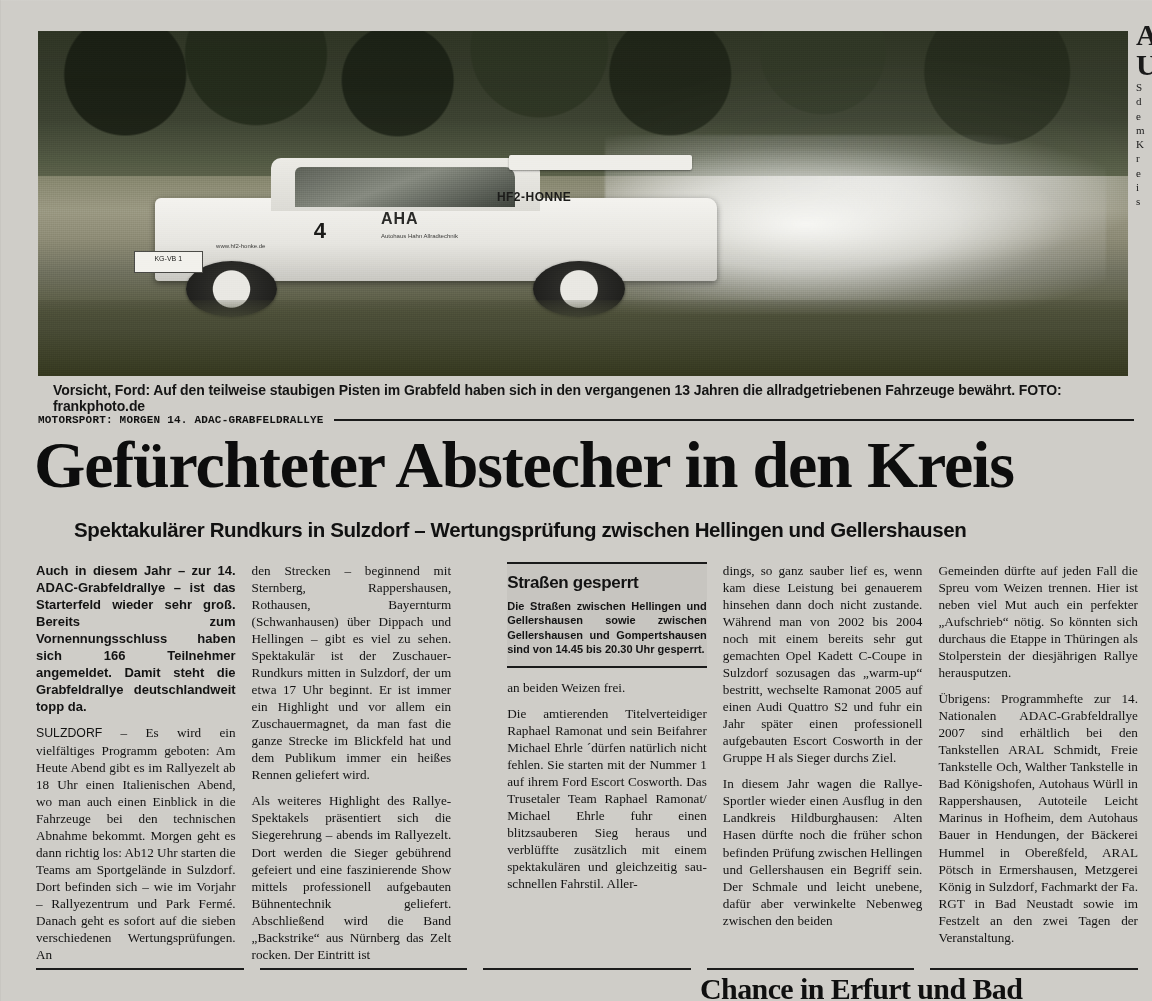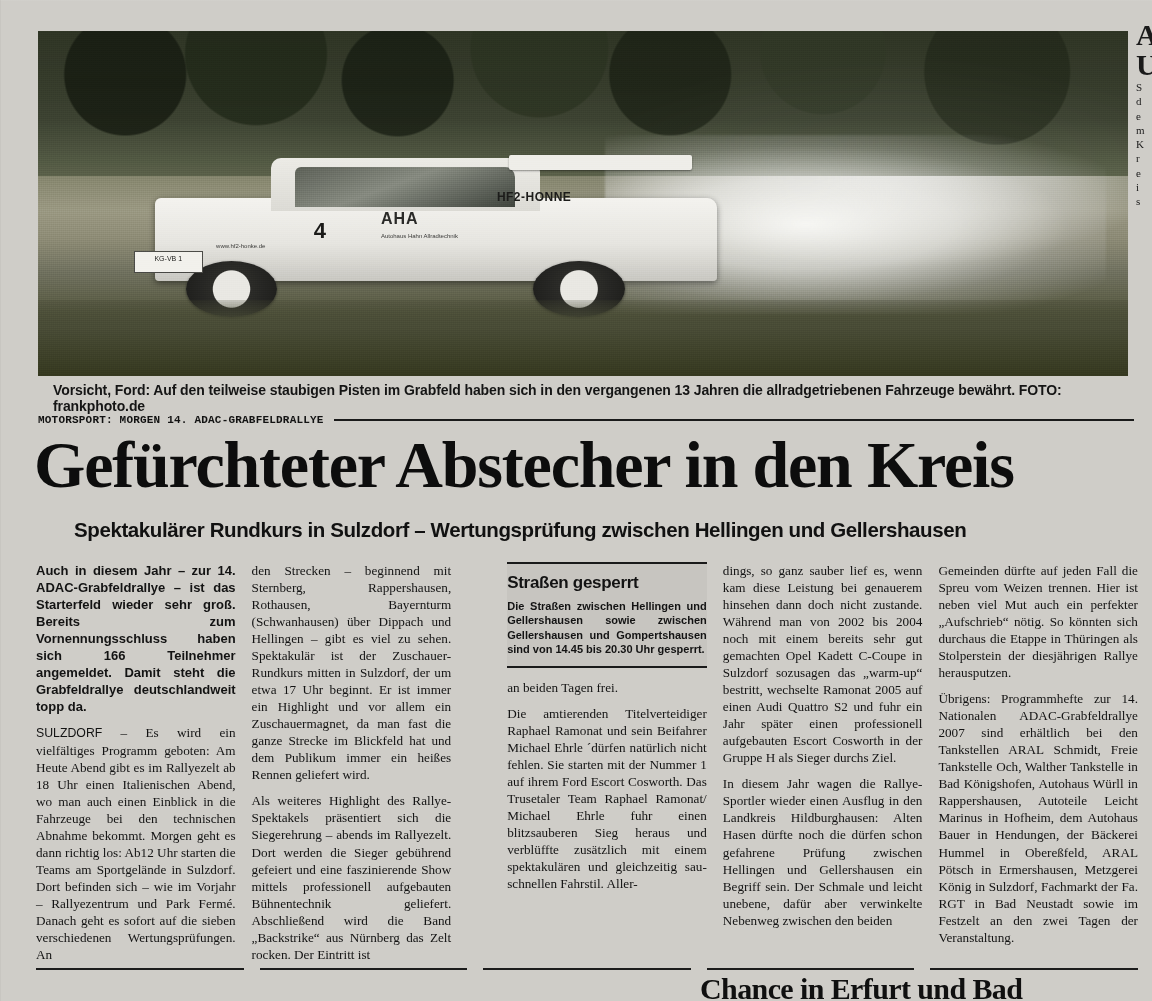"an beiden Tagen frei." p { text: Tagen -> Weizen }
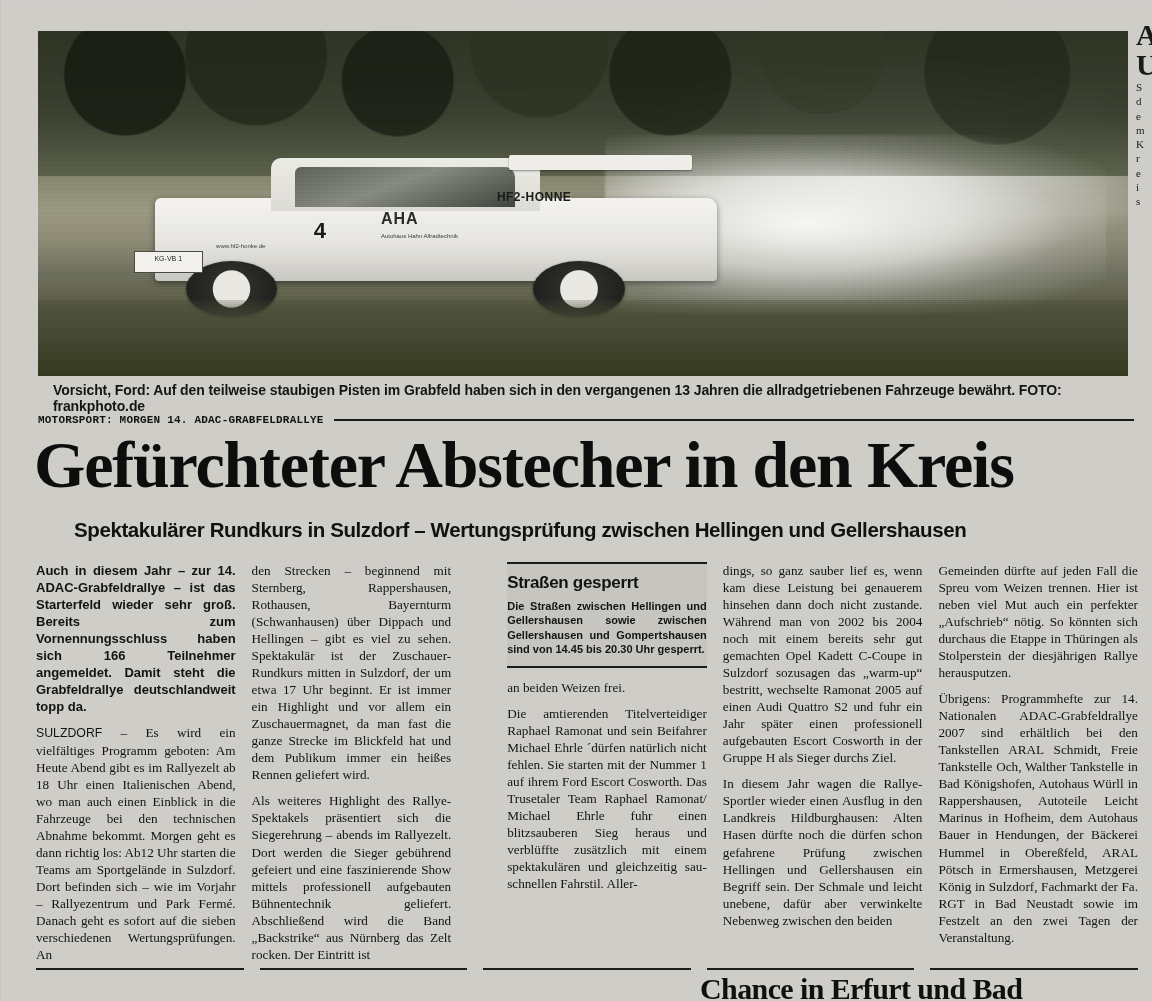"In diesem Jahr wagen die" p { text: dürfen schon gefahrene -> früher schon befinden }
